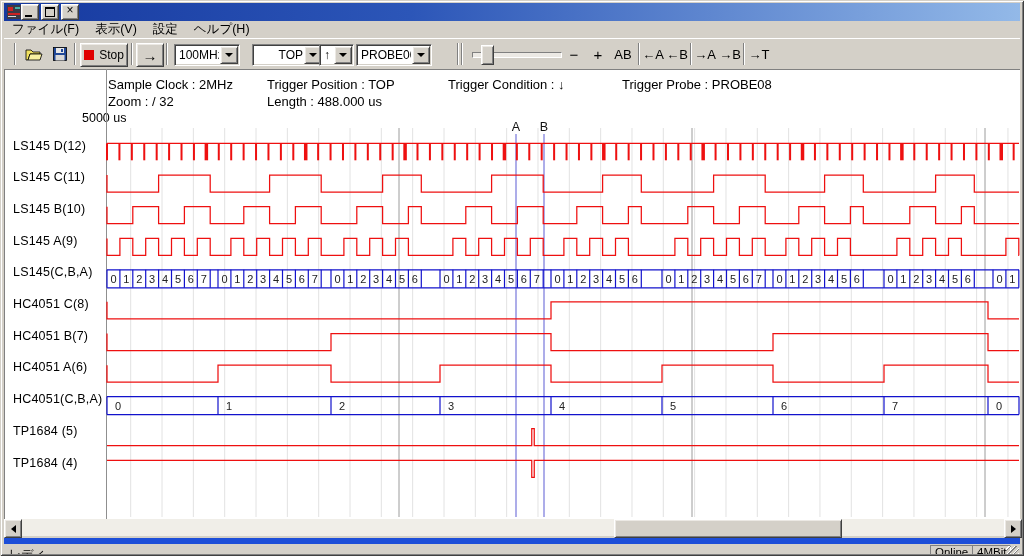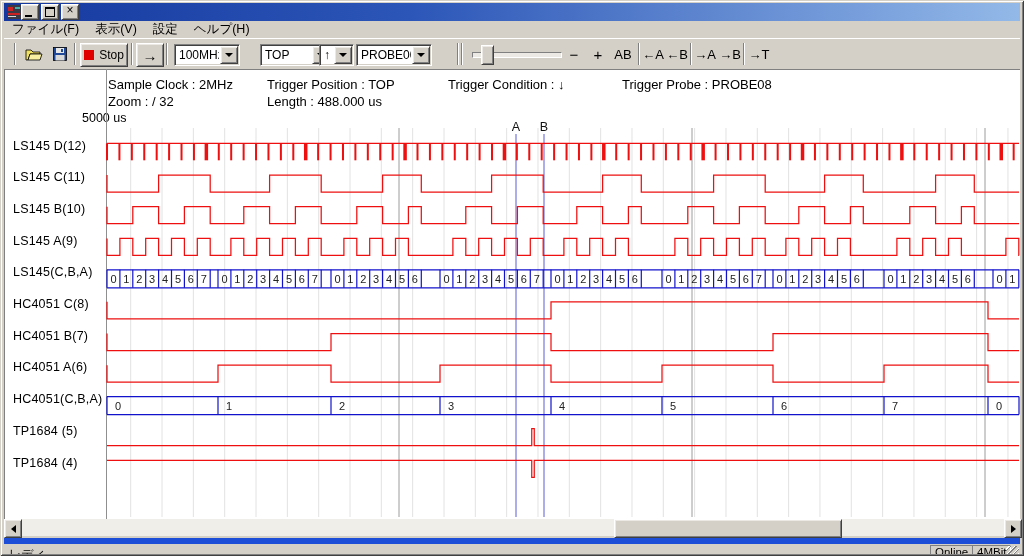"TOP" span.titem { left: 256px -> 248px; text-align: none -> right }
